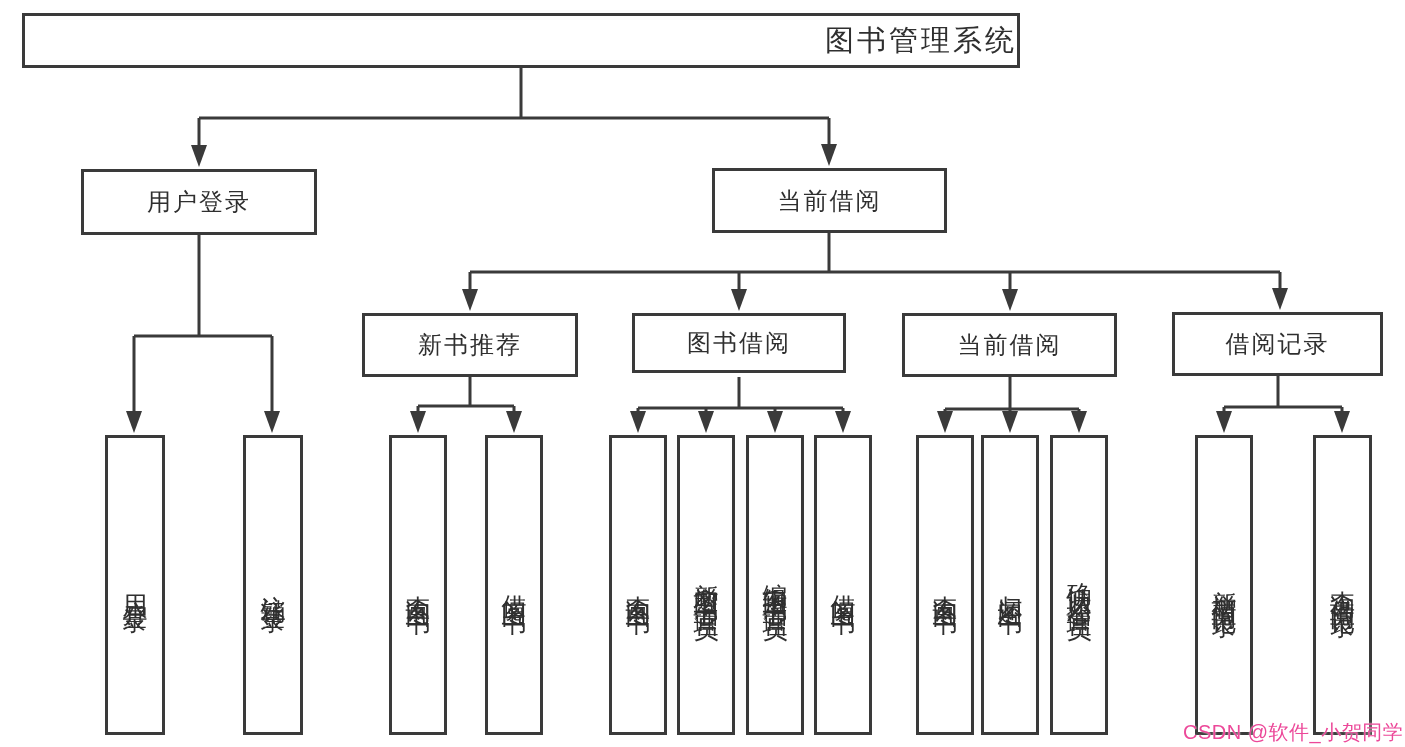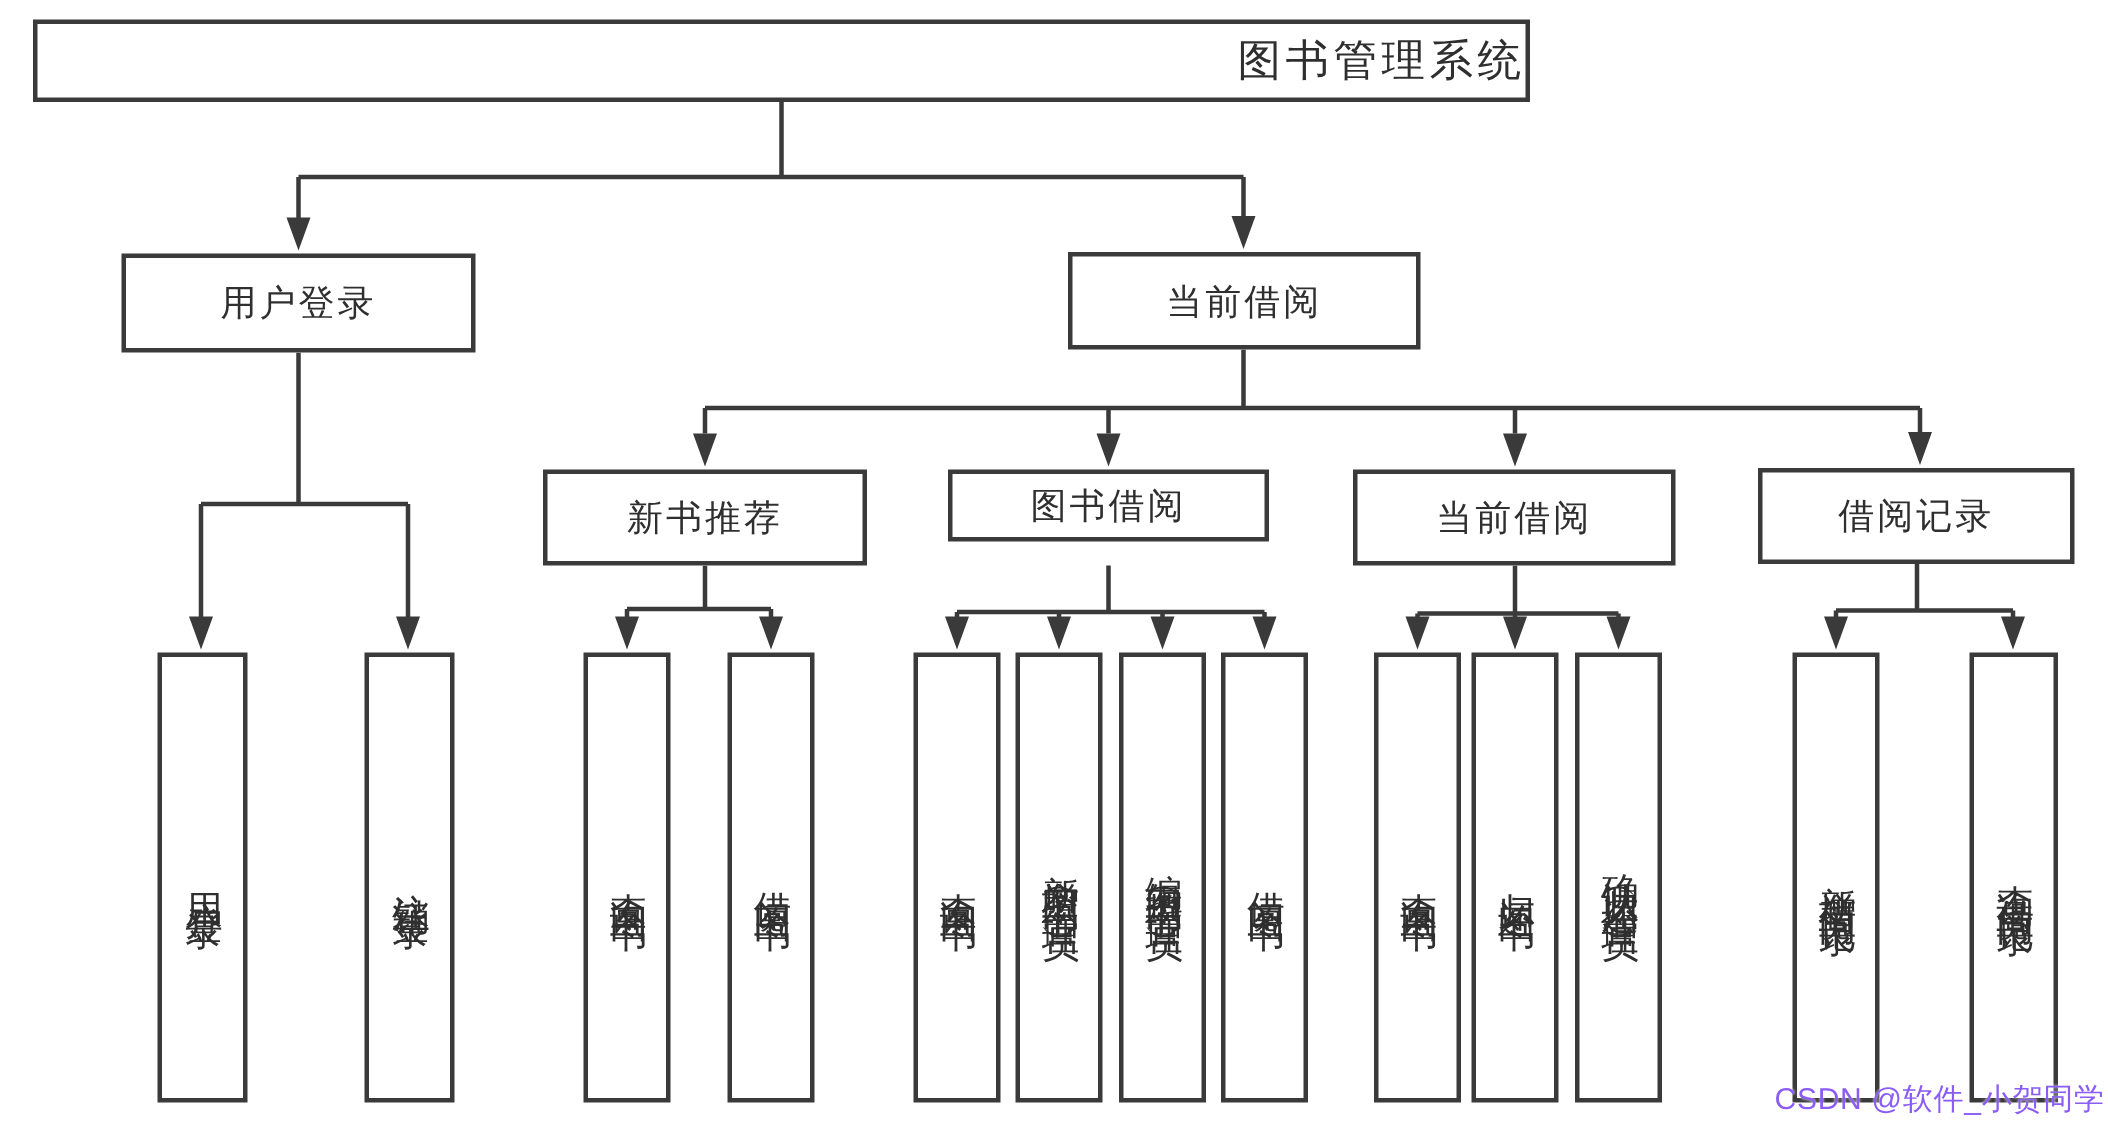"图书借阅" div.node { height: 48px -> 60px }
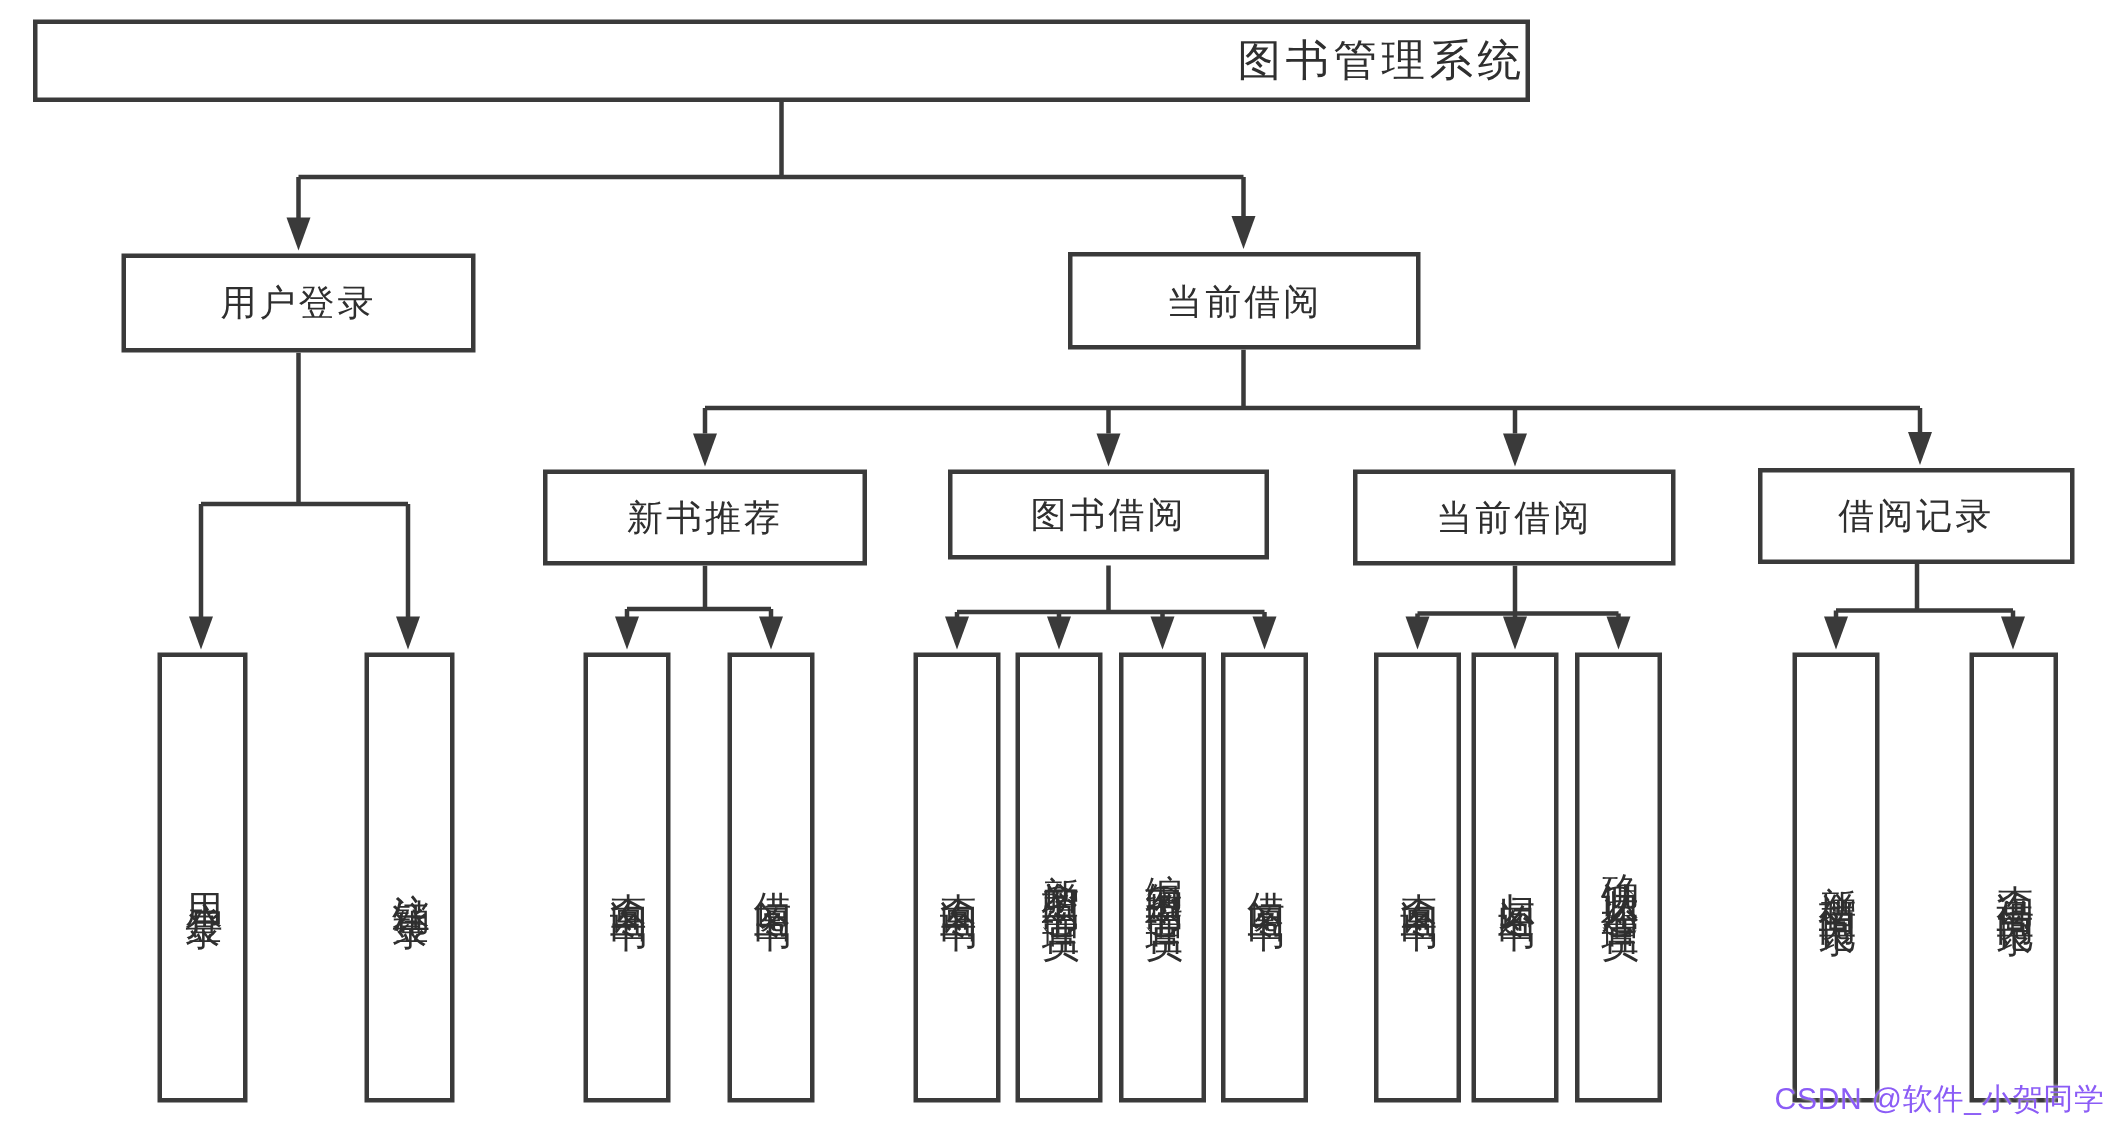"CSDN @软件_小贺同学" .watermark { color: #8b5cf6 -> #ec4899 }
